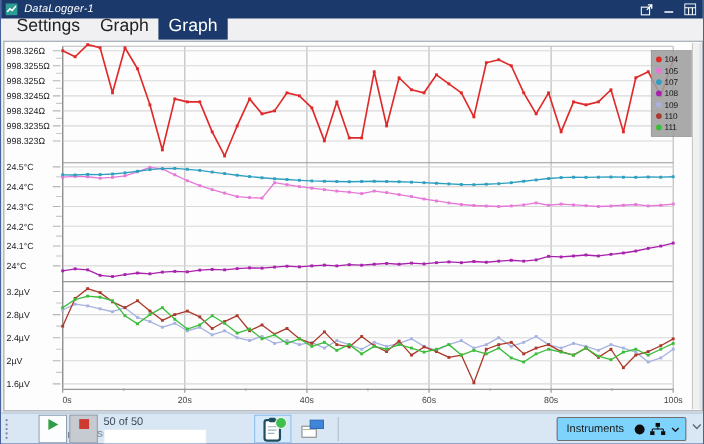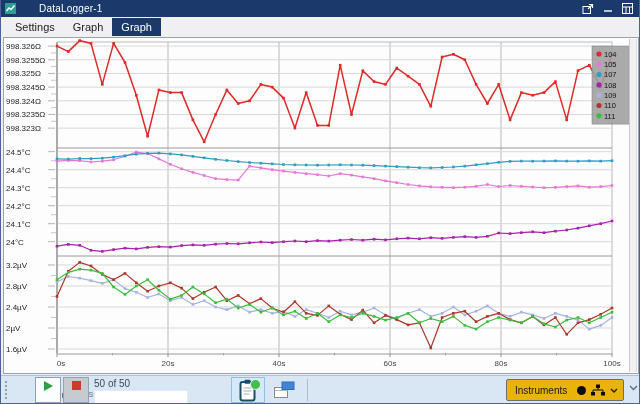"DataLogger-1" .title { font-style: none -> italic; margin-left: 23px -> 6px }
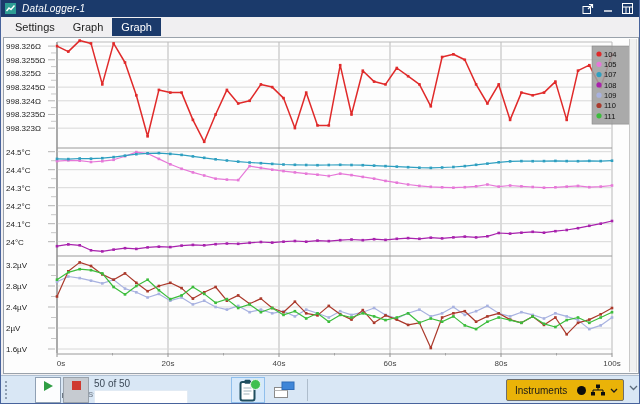"Settings" .tab { font-size: 11px -> 16px }
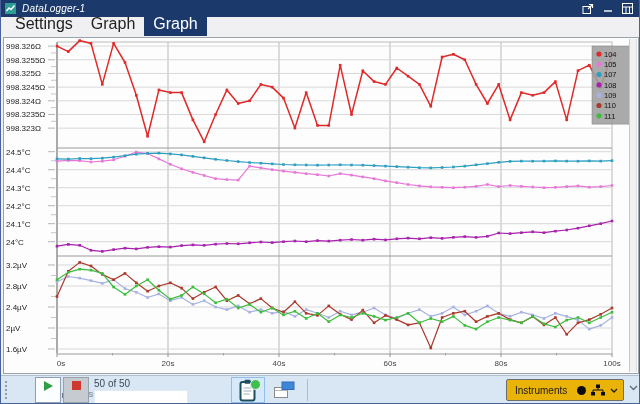"Instruments" .instruments { background: #eab308 -> #7dd3fc }
